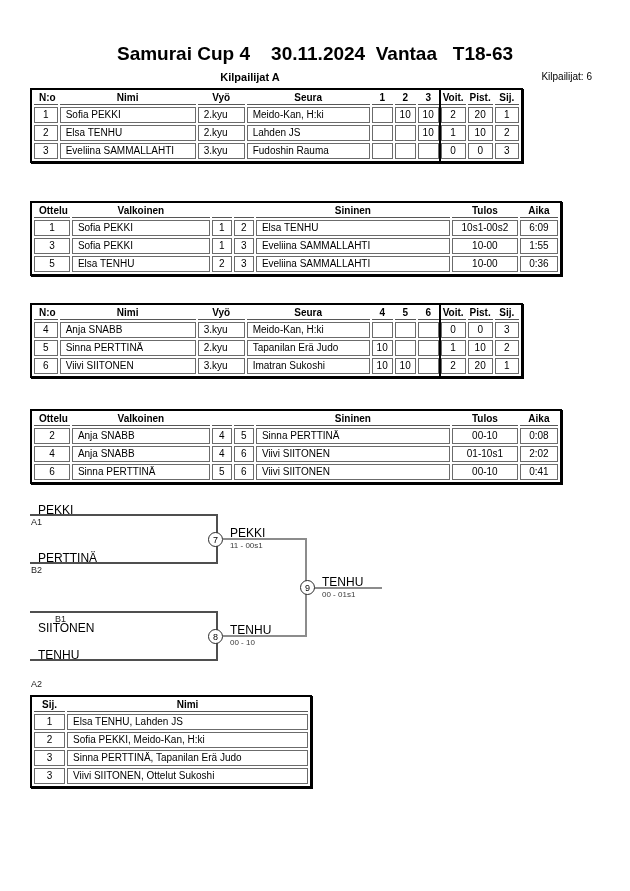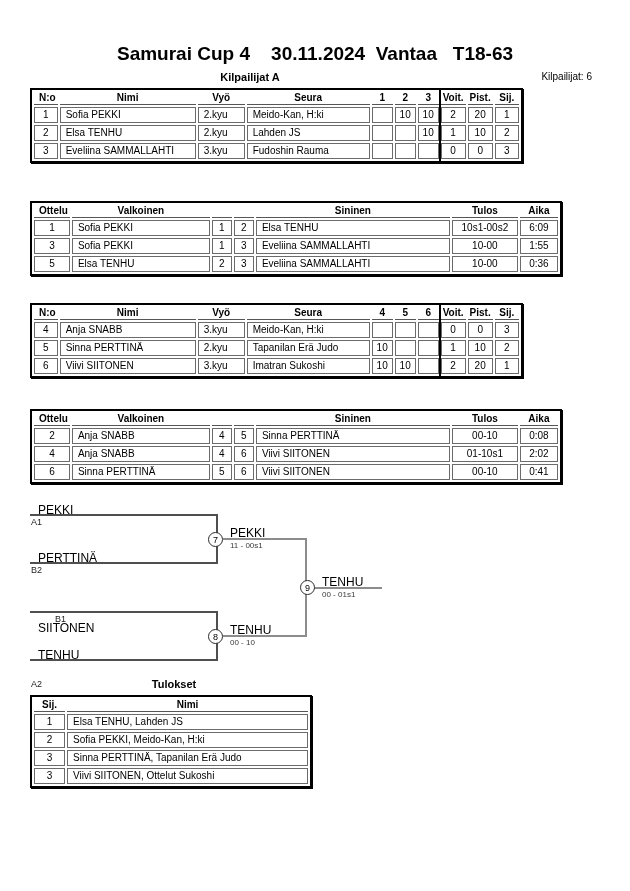"Tulokset" div.lbl { html: <div>Tulokset</div> -> none }
